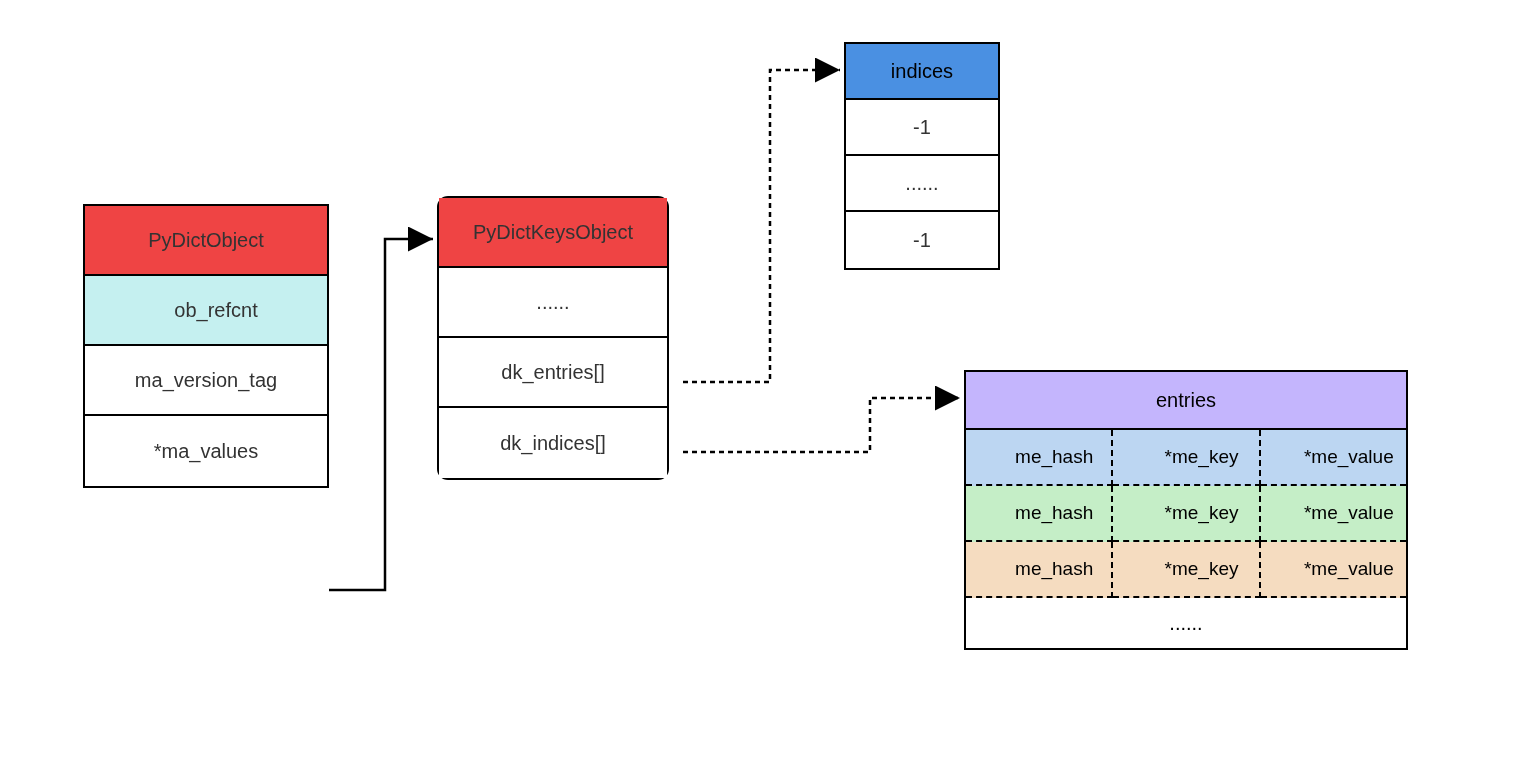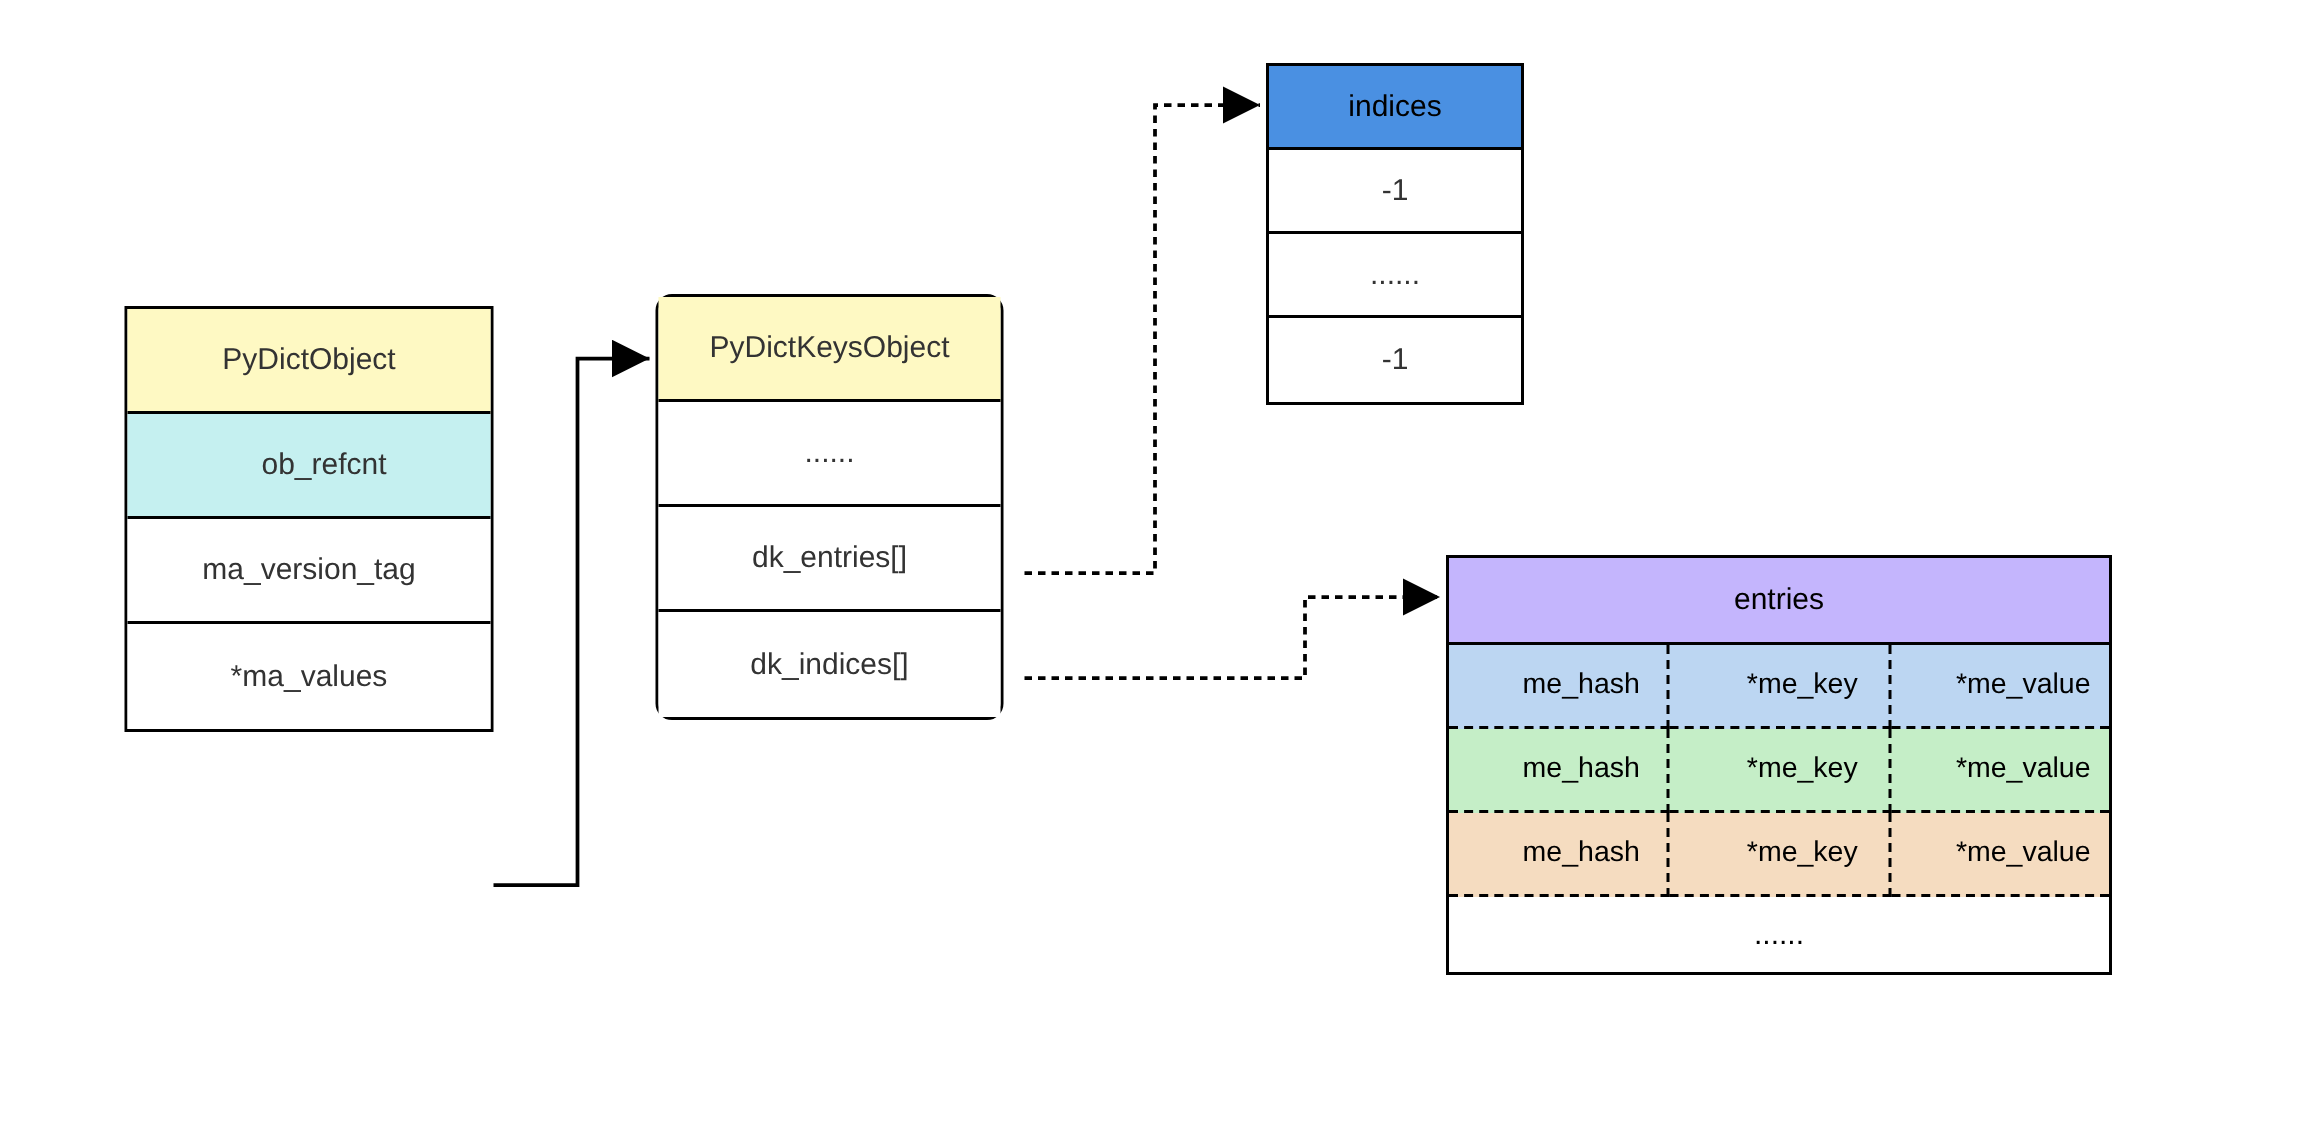"indices" div.box { width: 172px -> 156px }
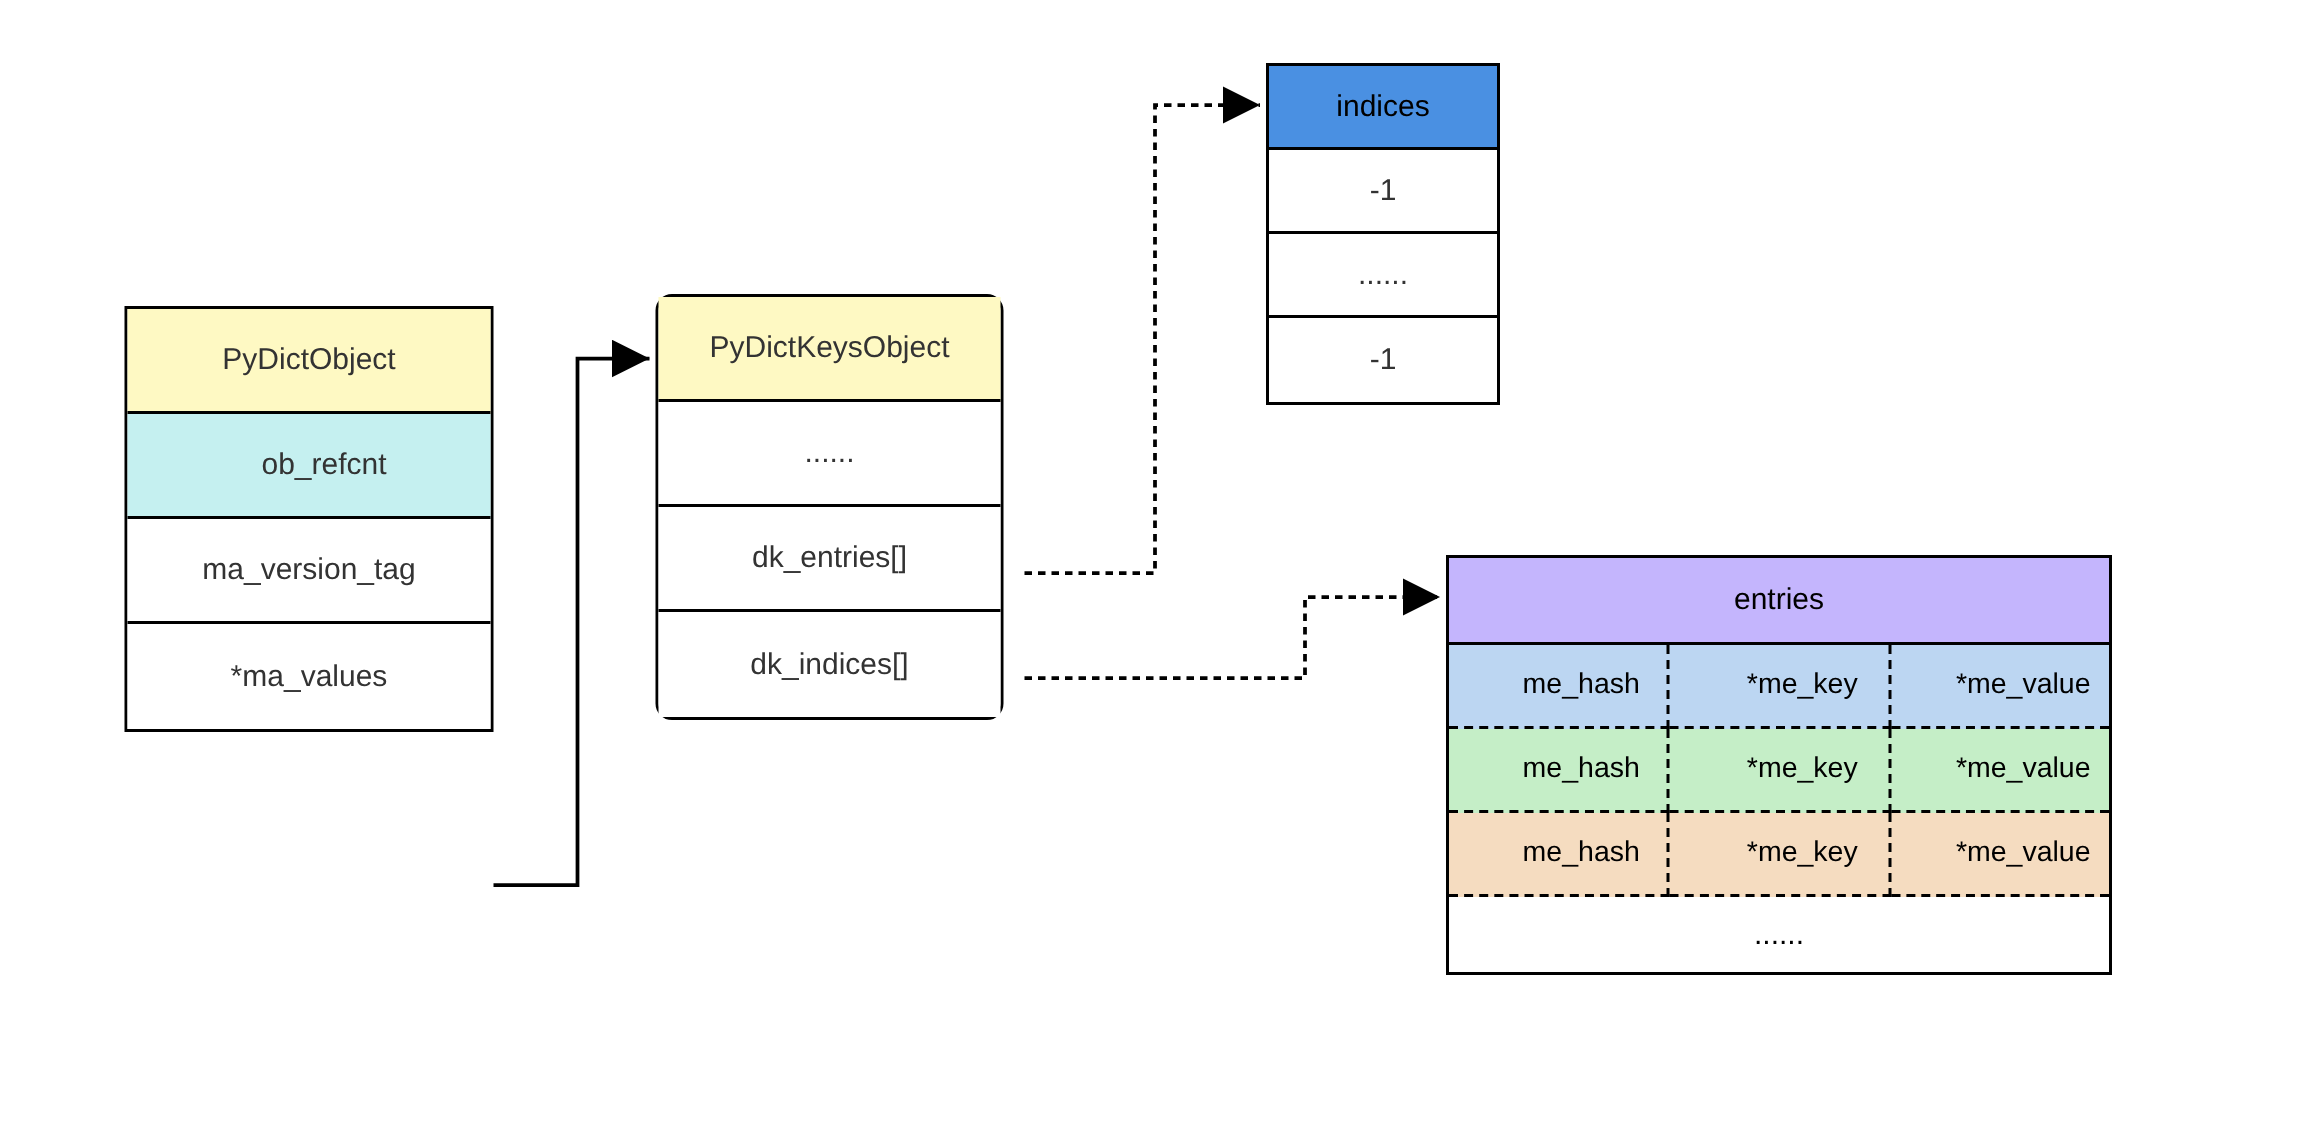"PyDictObject" .header-lightblue { background: #fef9c3 -> #ef4444 }
